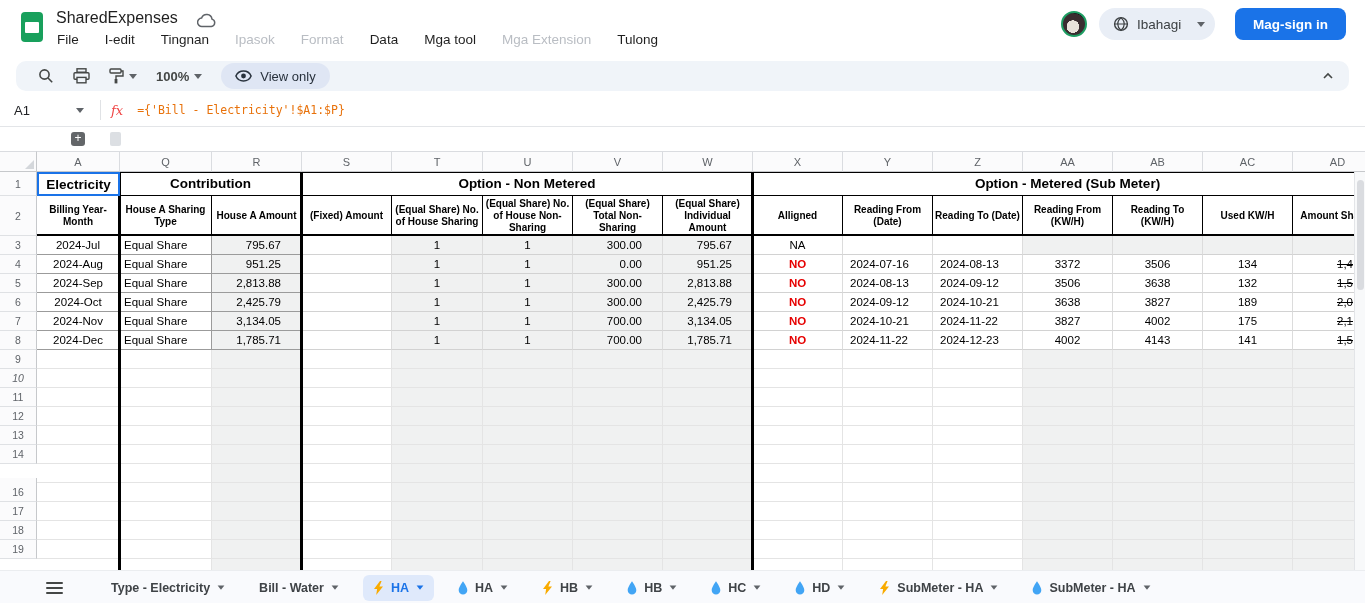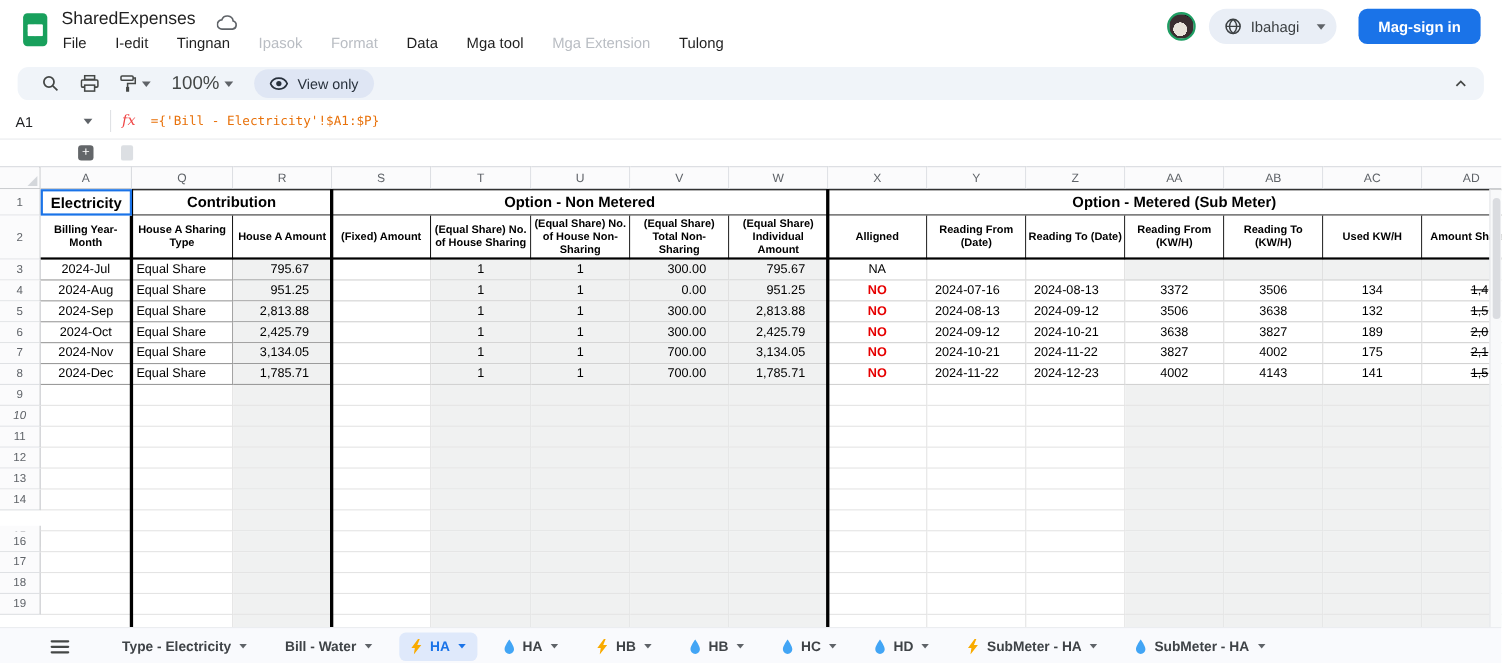"100%" .zoom-label { font-size: 17px -> 13px; font-weight: none -> bold }
